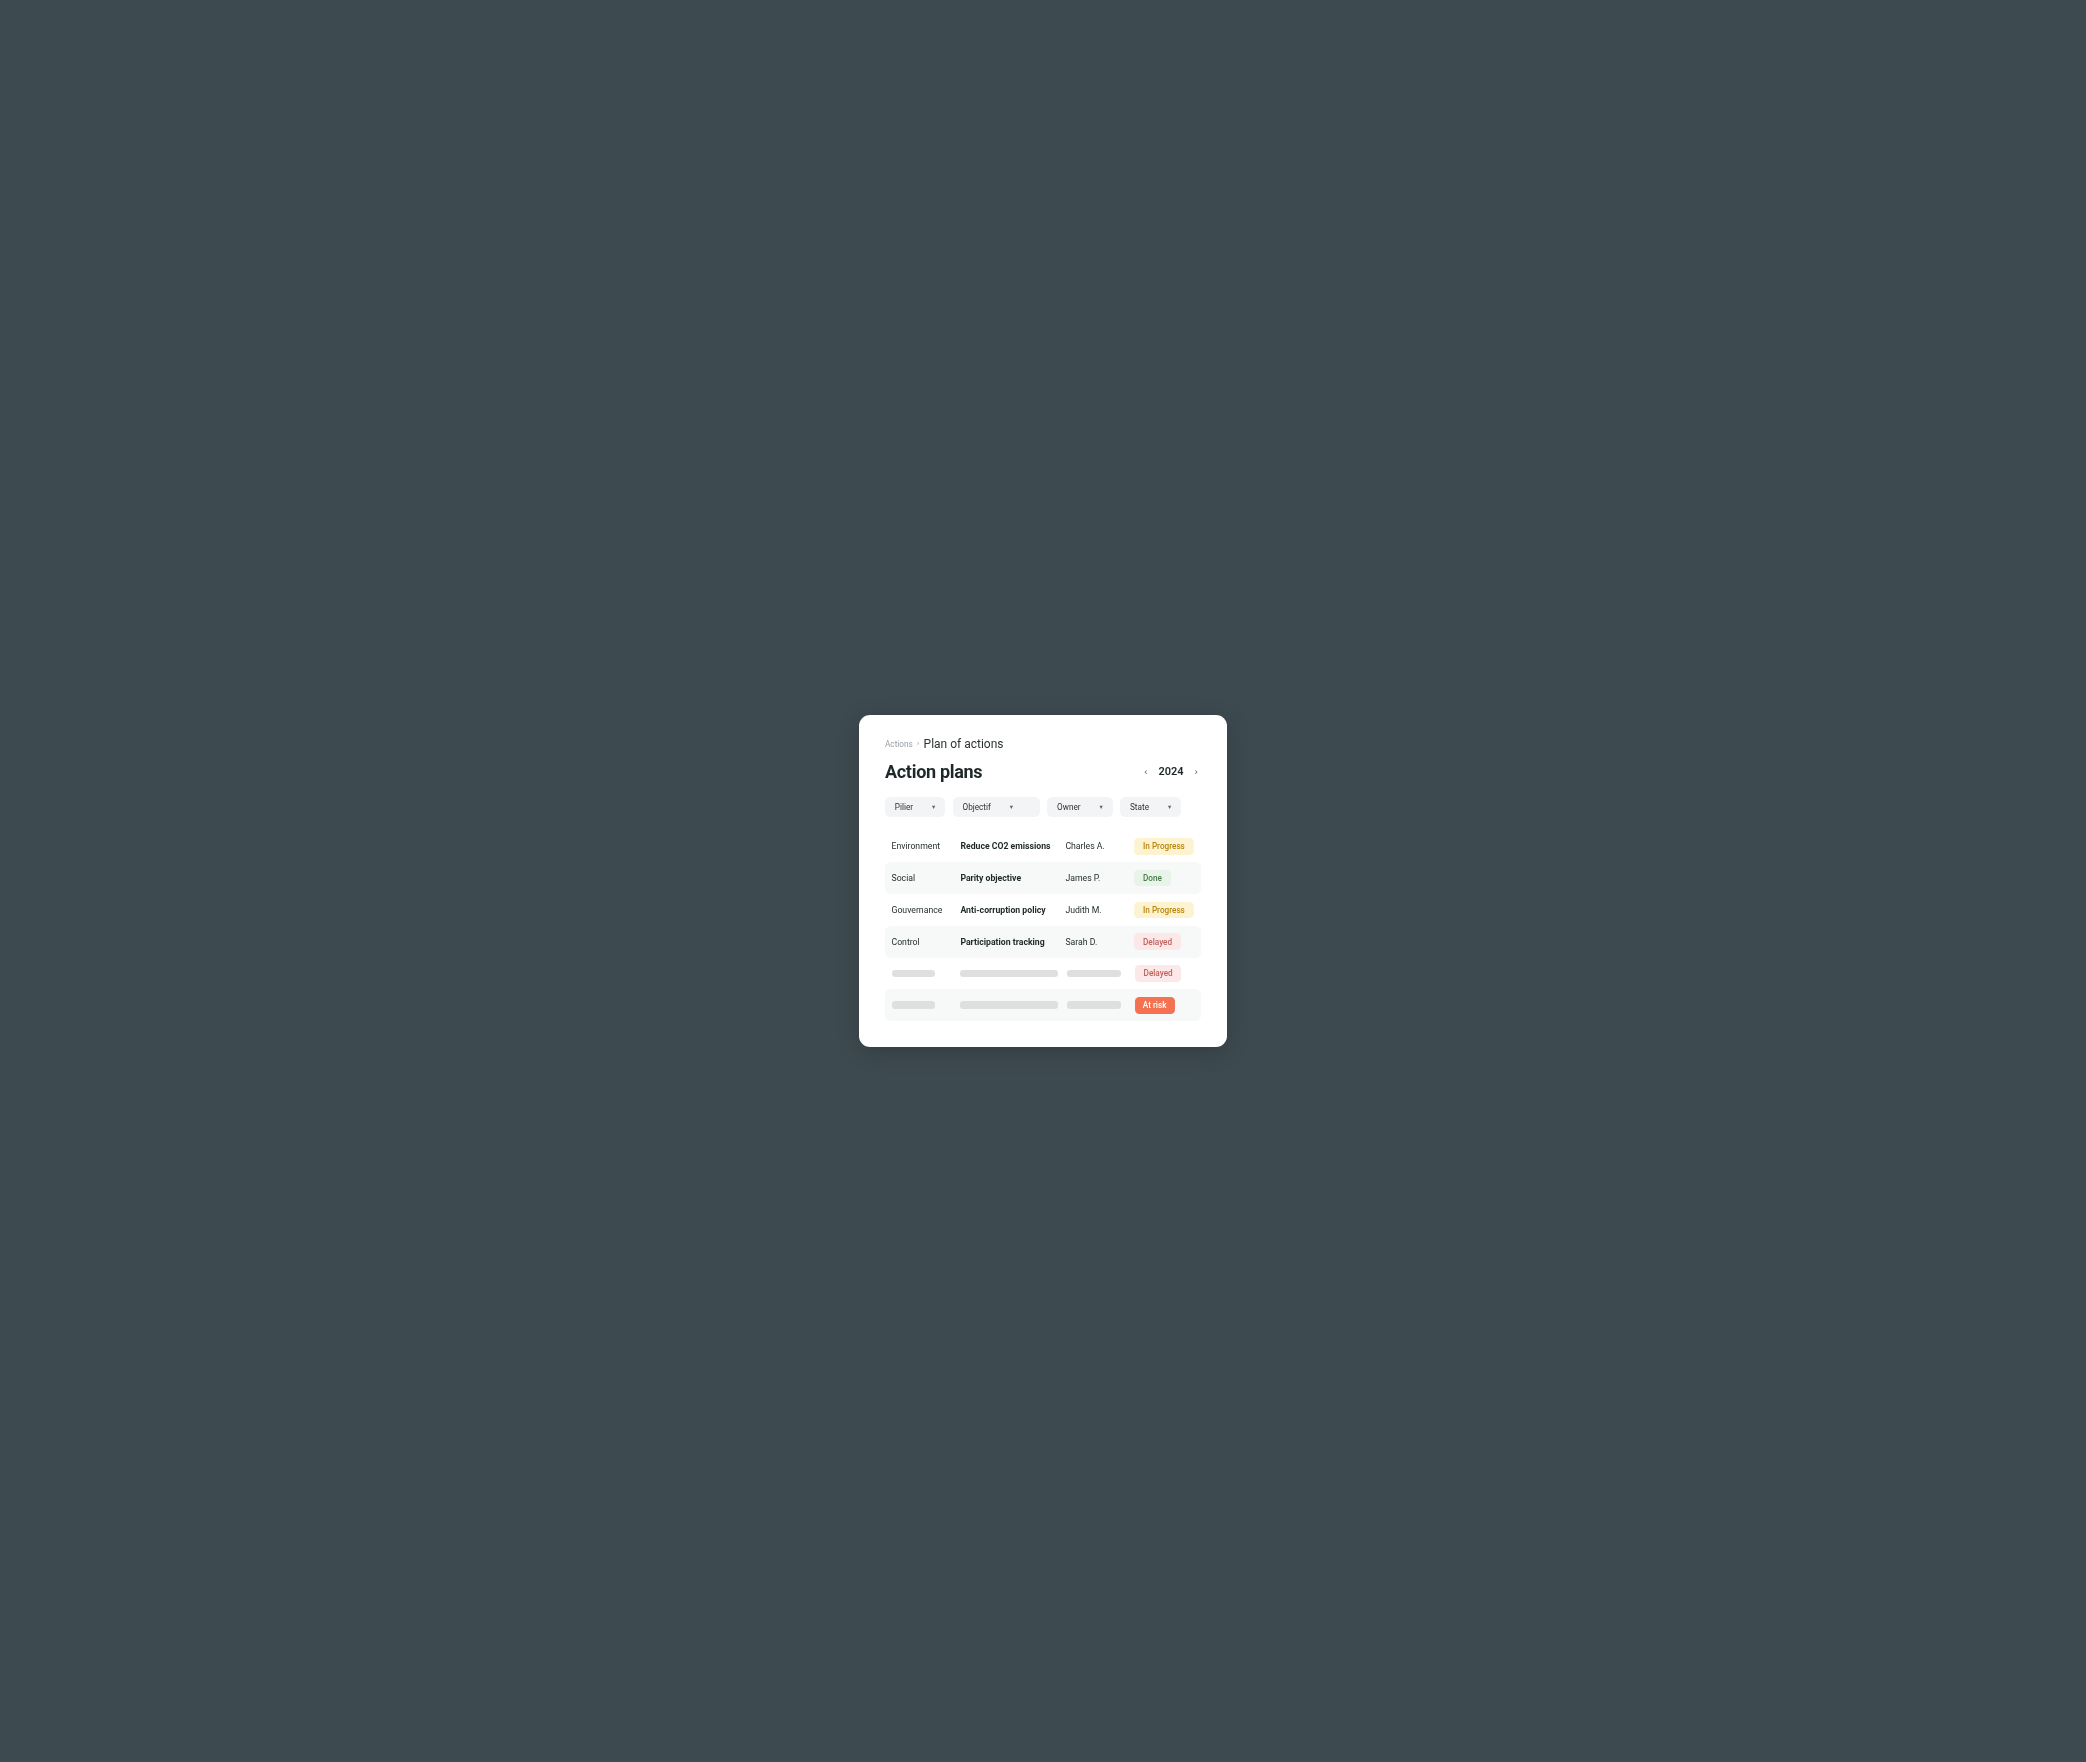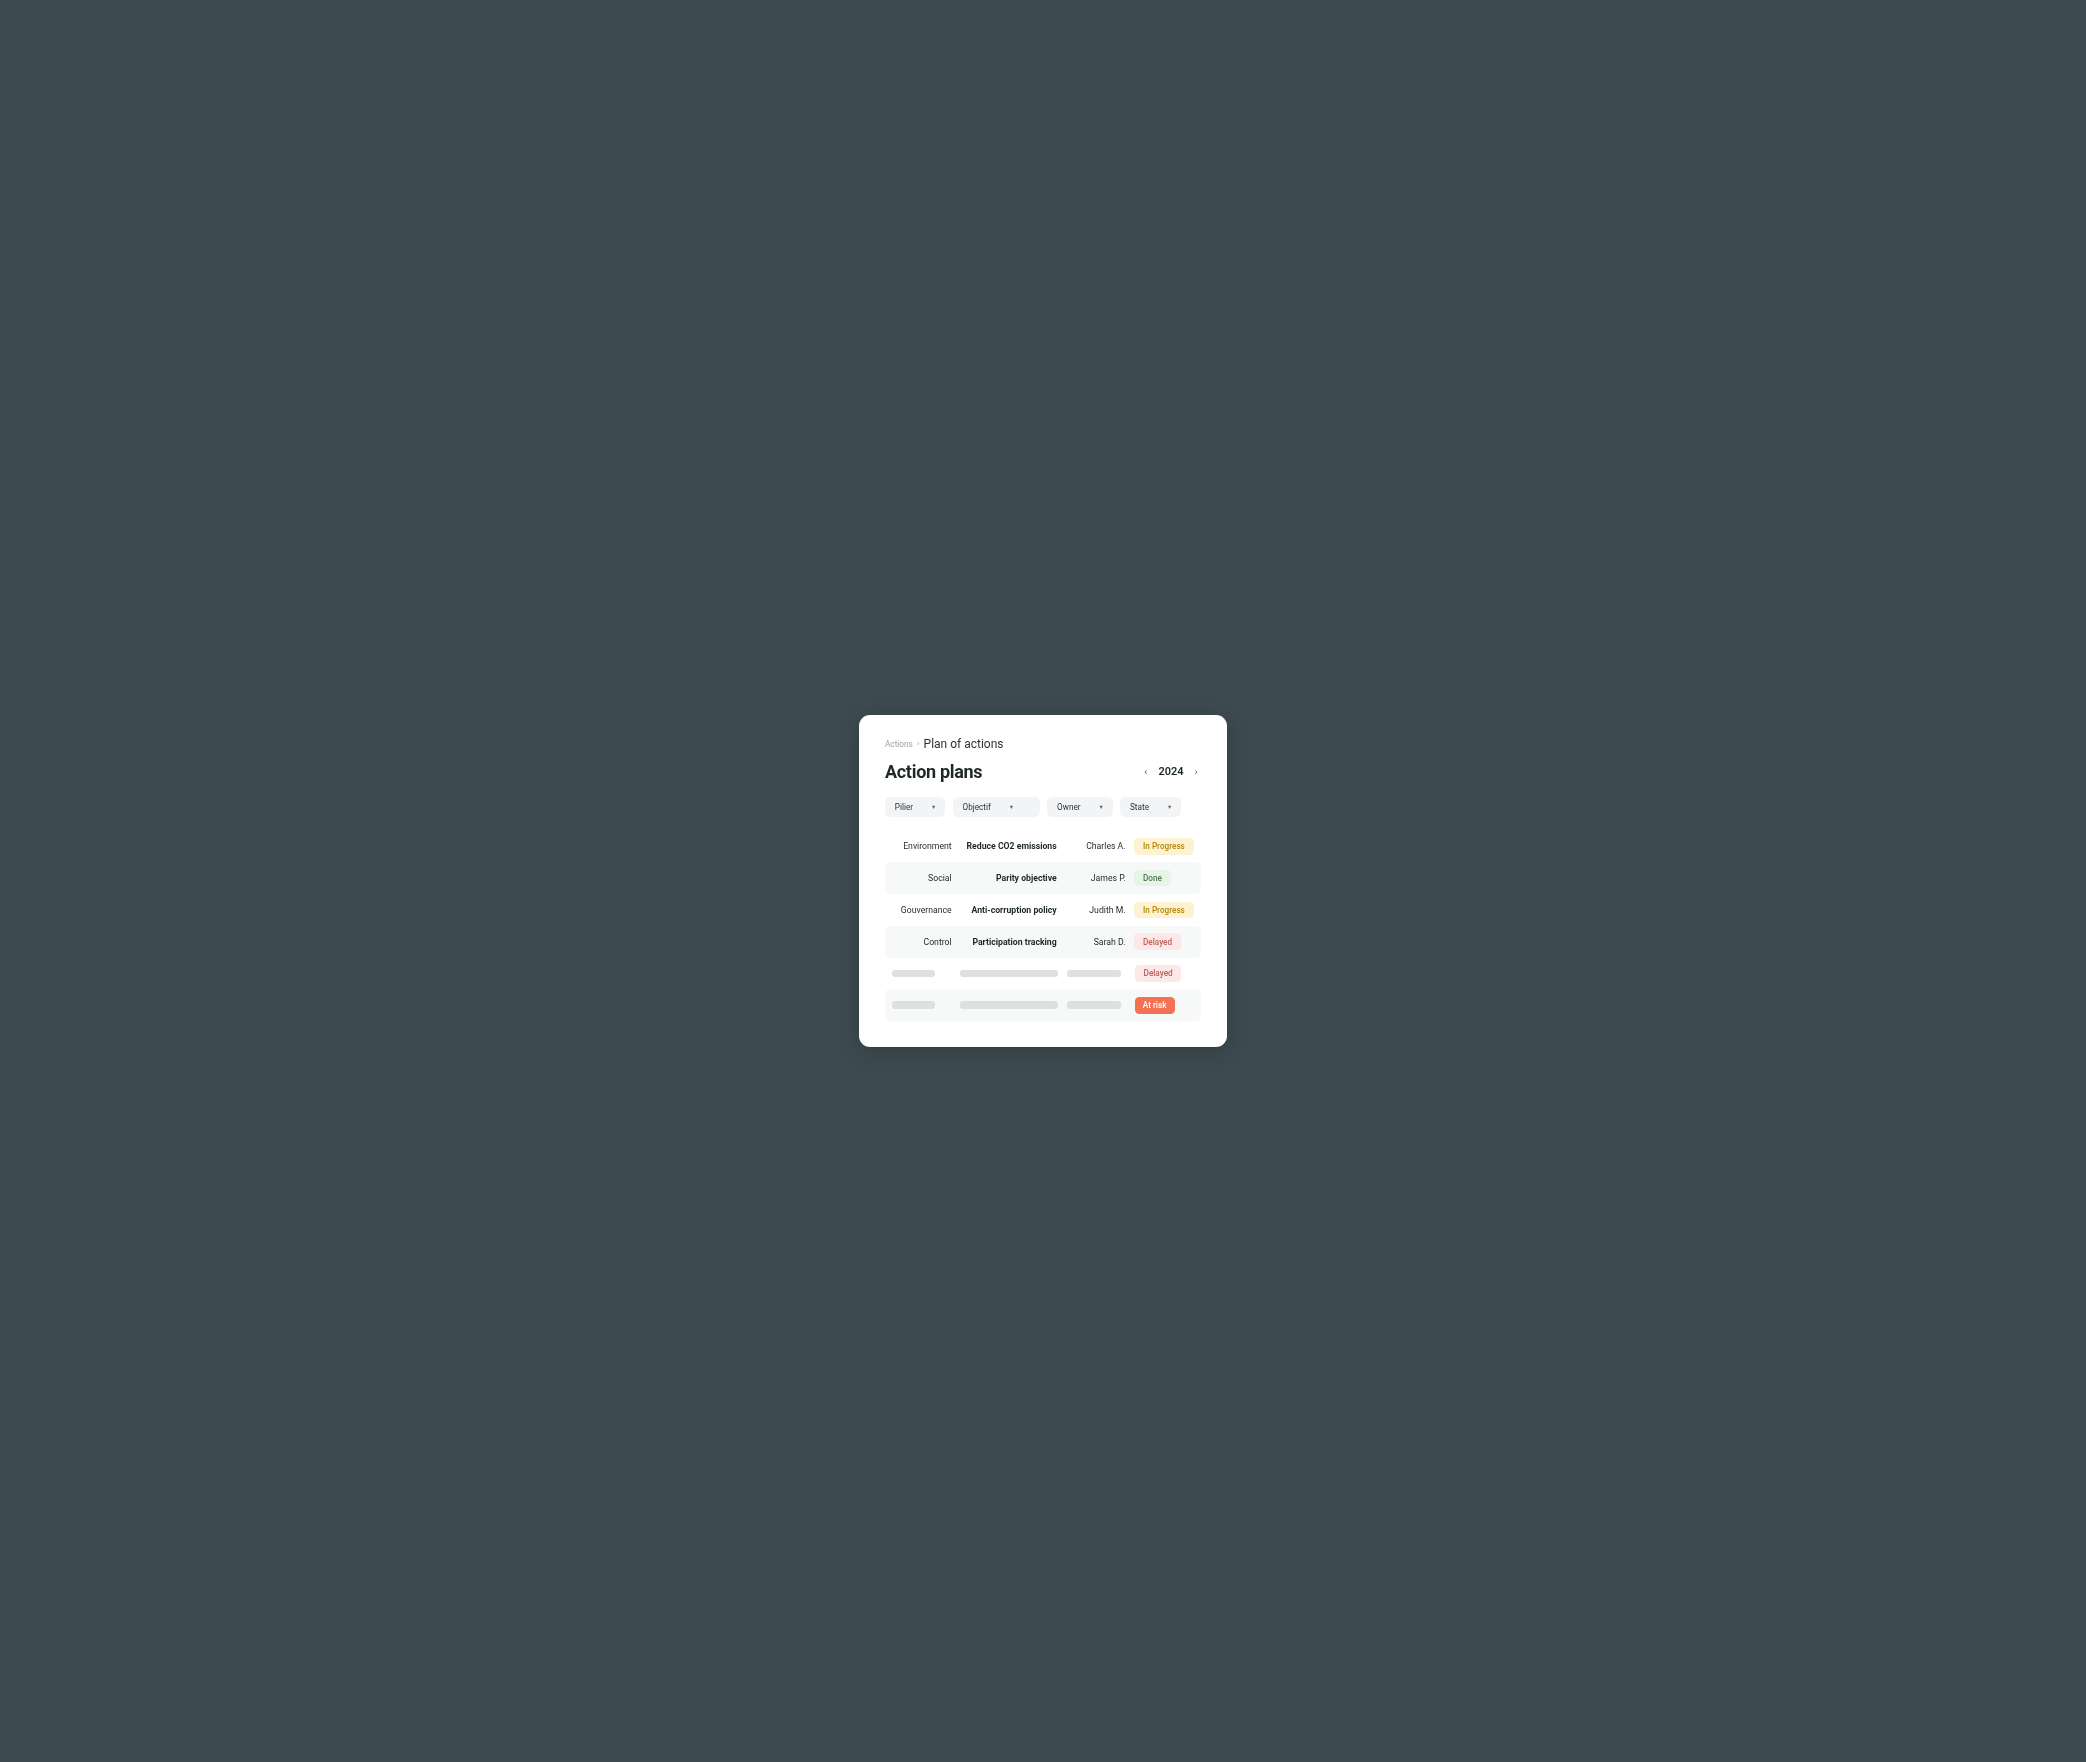"Environment" .table-container { text-align: right -> none }
